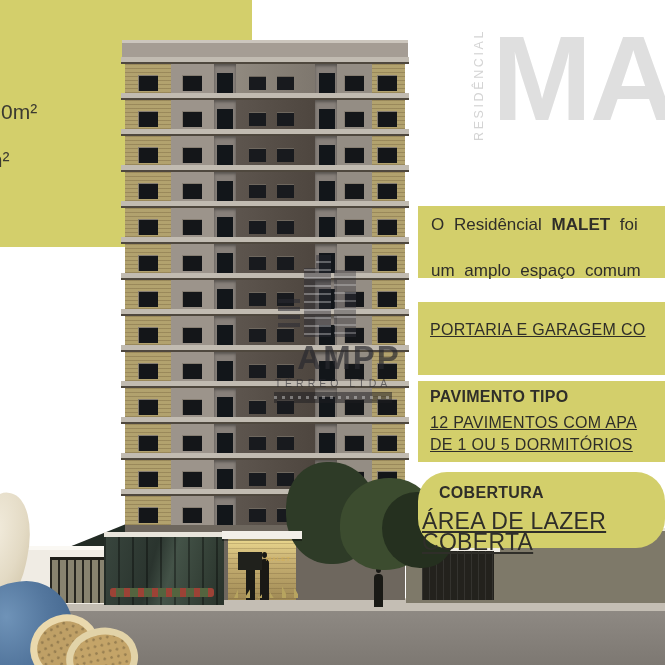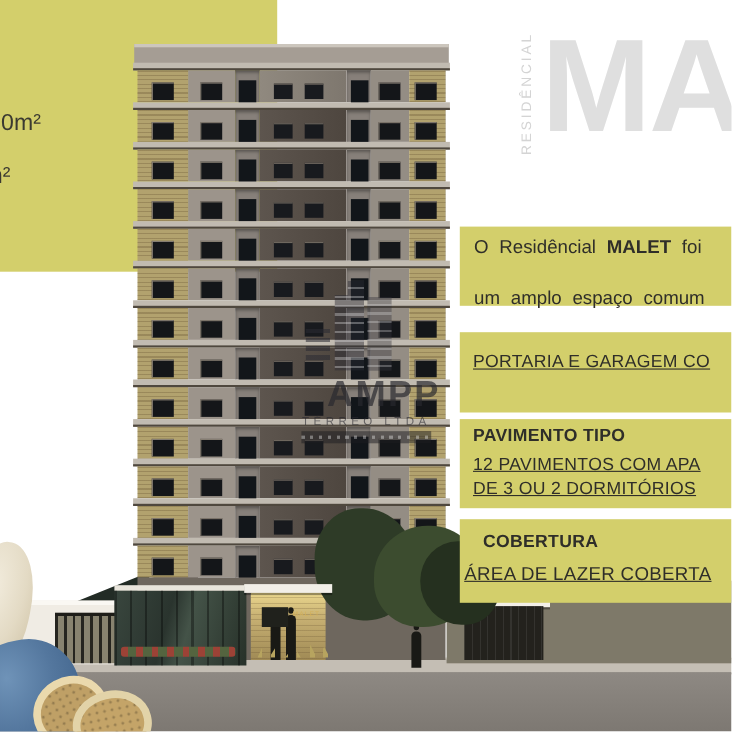"DE 3 OU 2 DORMITÓRIOS" div.ib-line { text: 3 OU 2 -> 1 OU 5 }
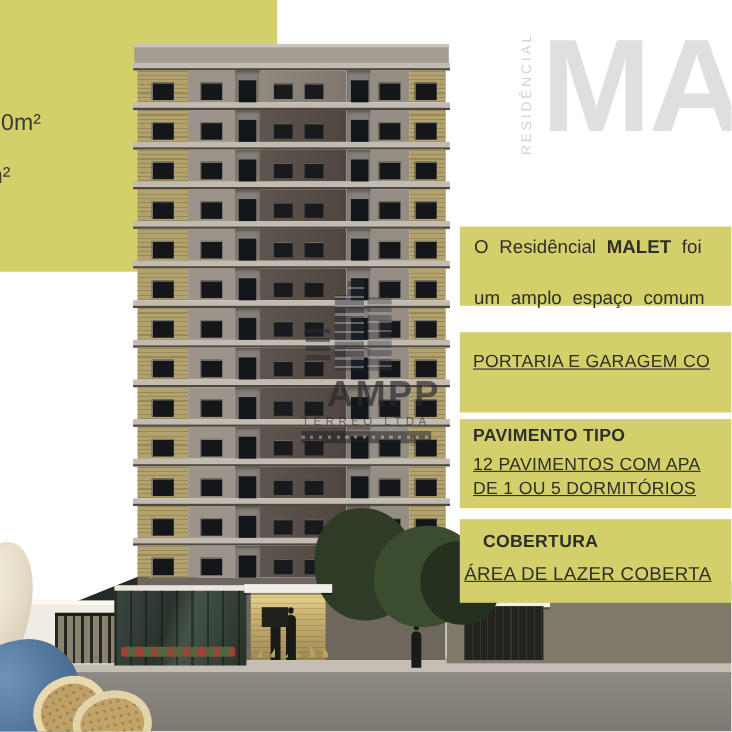"COBERTURA" #box-cobertura { border-radius: none -> 29px }
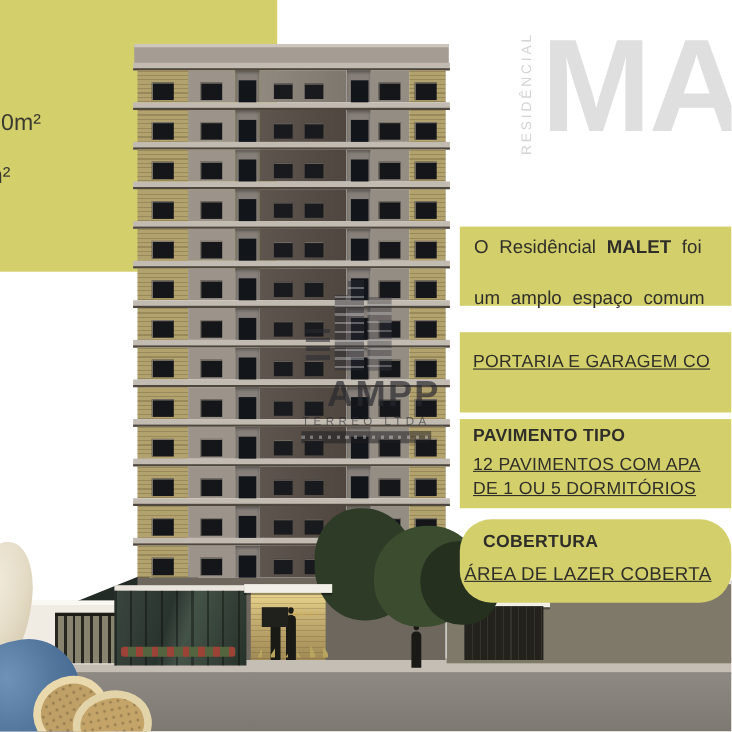"ÁREA DE LAZER COBERTA" #box-cobertura .ib-line { font-size: 17px -> 23px }
